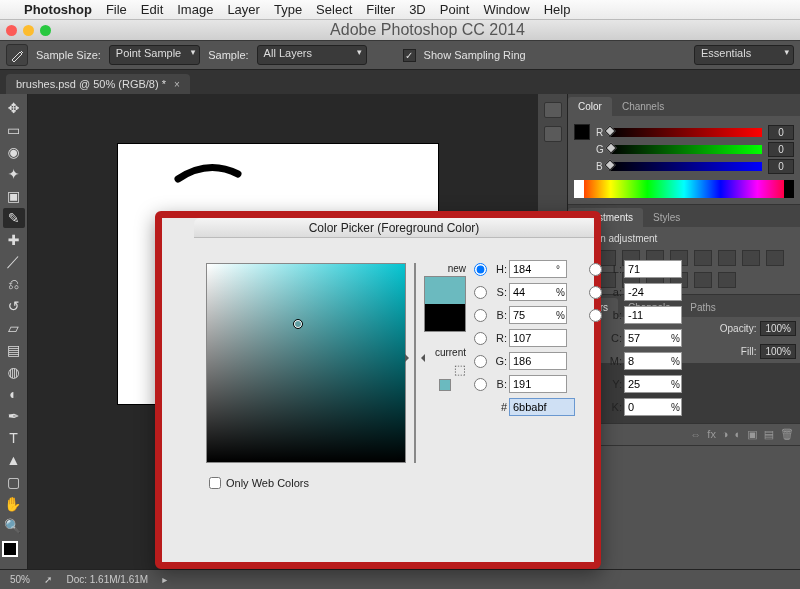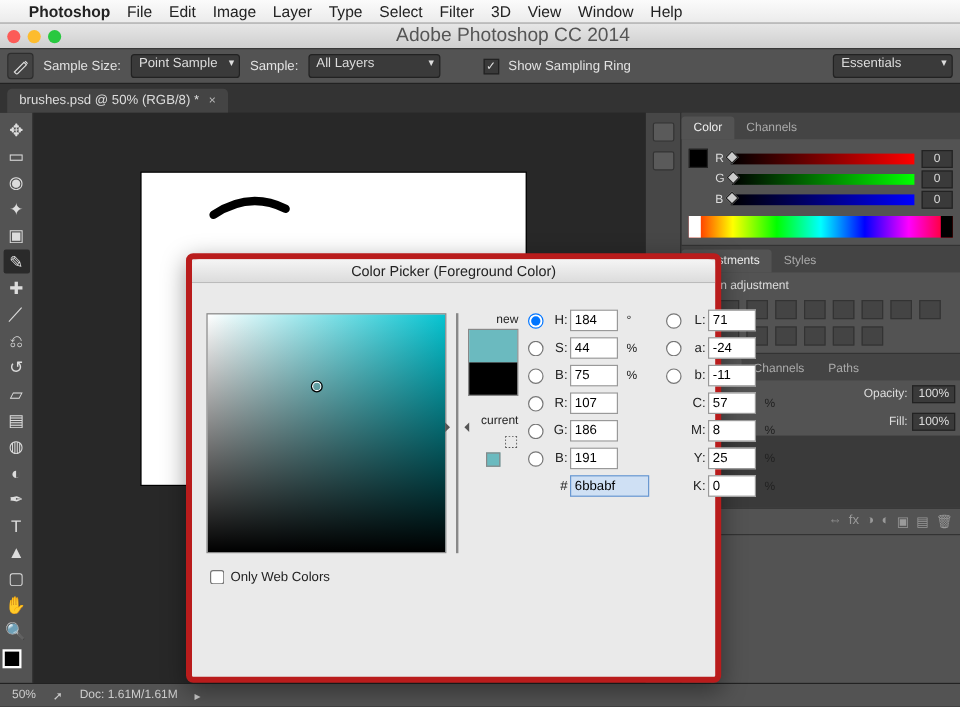"View" span { text: View -> Point }
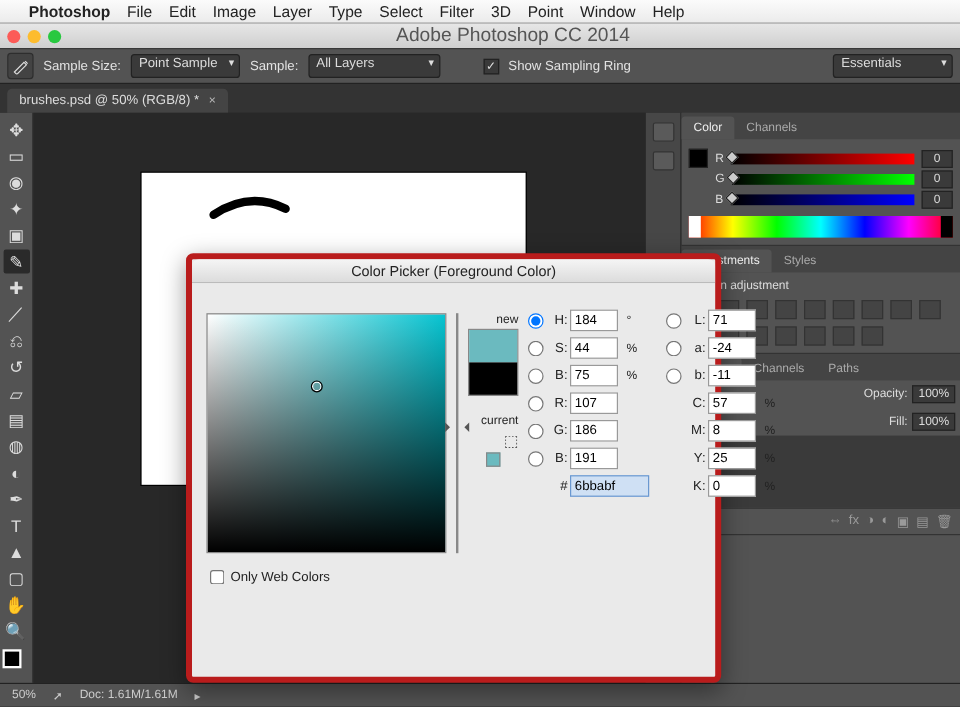"Color Picker (Foreground Color)" .modal { border: 5px solid #b91c1c -> 7px solid #b91c1c; padding-left: none -> 32px }
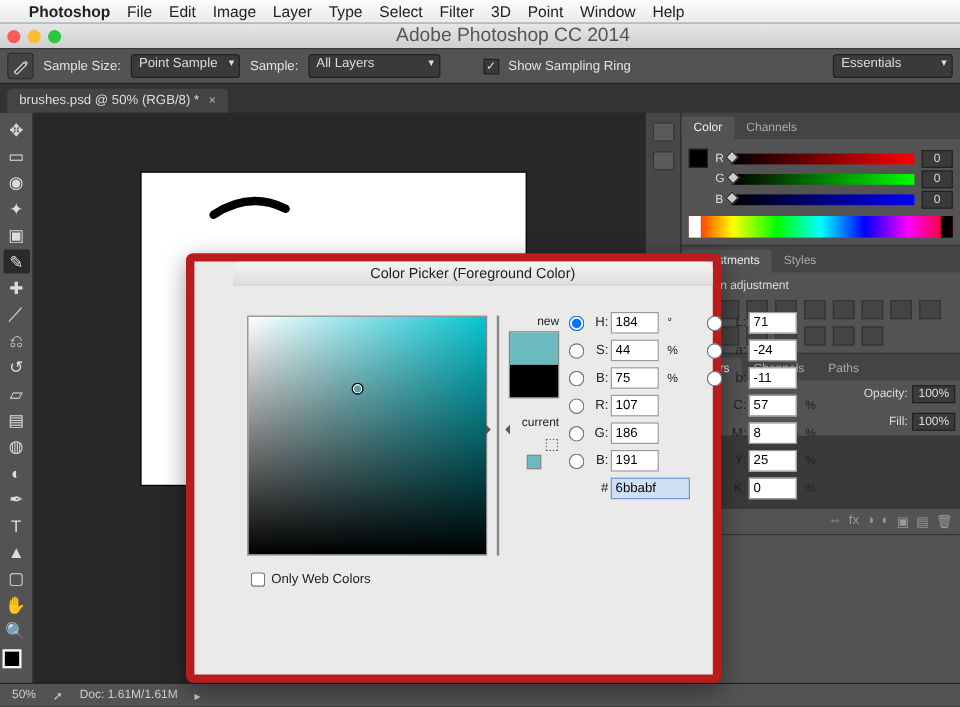"184" .fld { width: 40px -> 58px }
